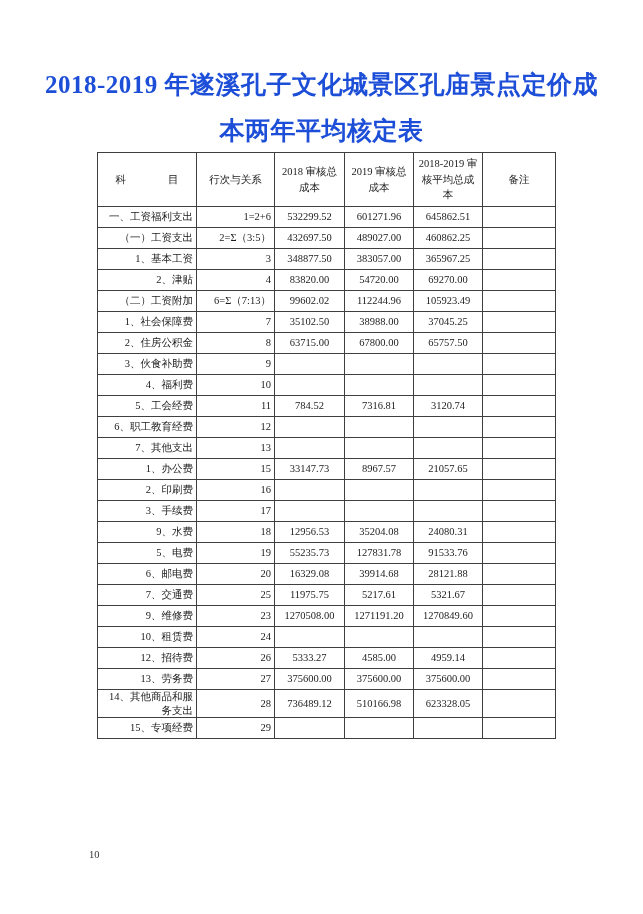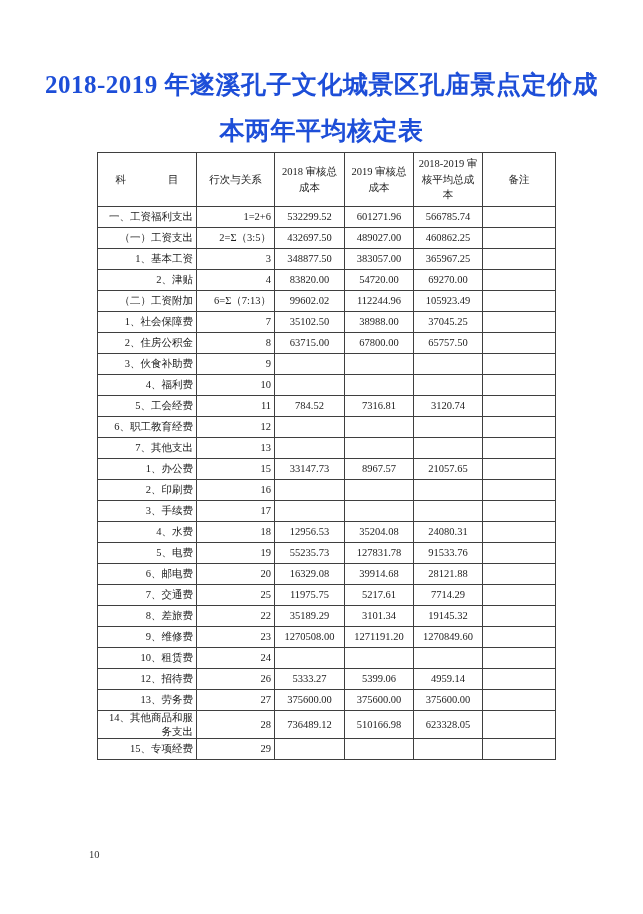"566785.74" td.col-avg { text: 566785.74 -> 645862.51 }
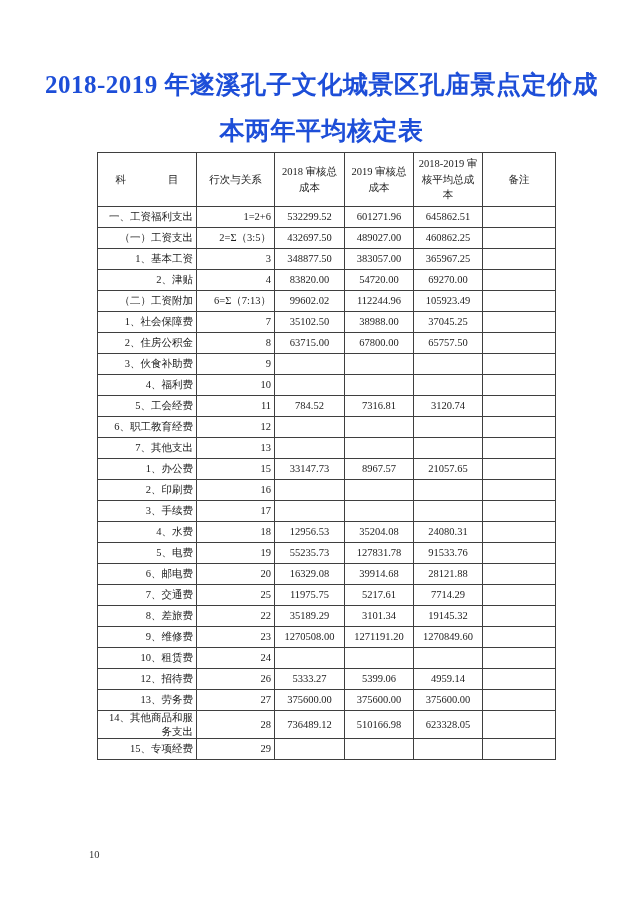"4、水费" td.col-subject { text: 4 -> 9 }
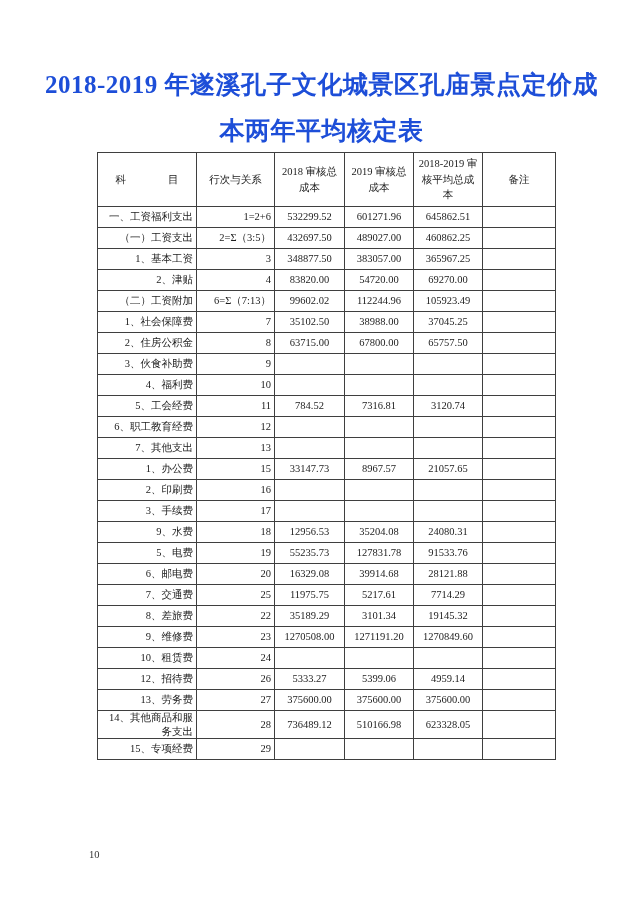"7714.29" td.col-avg { text: 7714.29 -> 5321.67 }
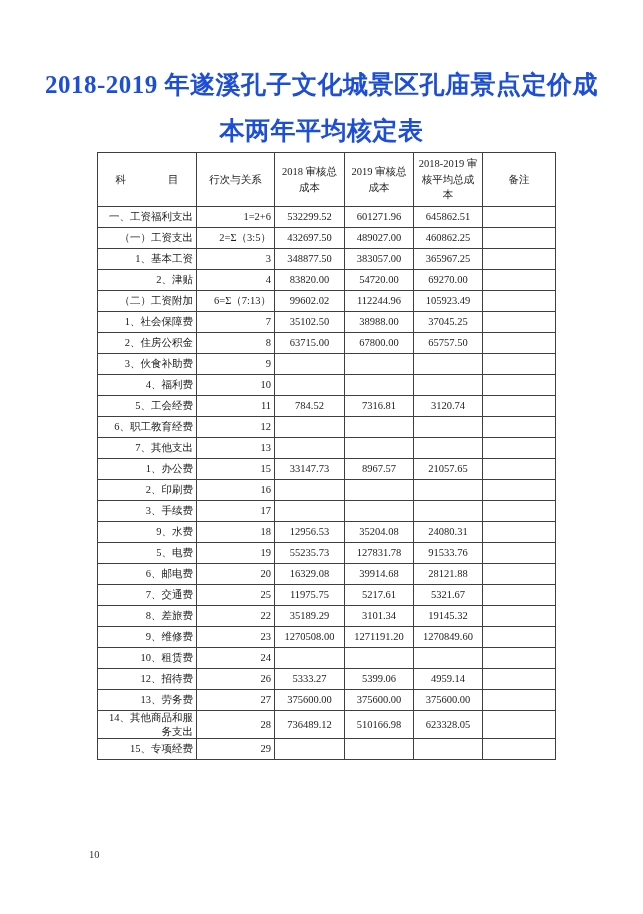"8、差旅费" tr { html: <tr> <td>8、差旅费</td> <td>22</td> <td>35189.29</td> <td>3101.34</td> <td>19145.32</td> <td></td> </tr> -> none }
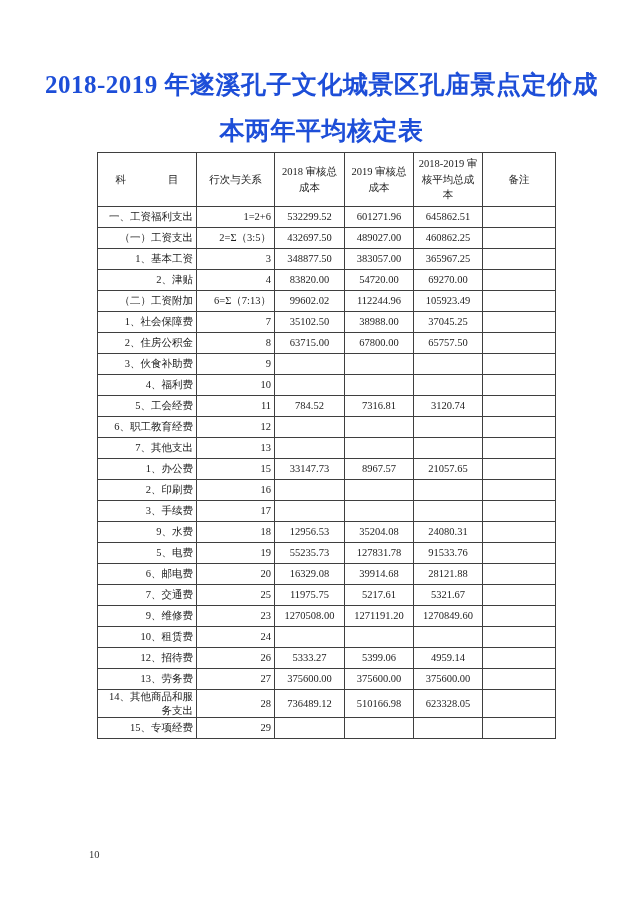"5399.06" td.col-v2019 { text: 5399.06 -> 4585.00 }
